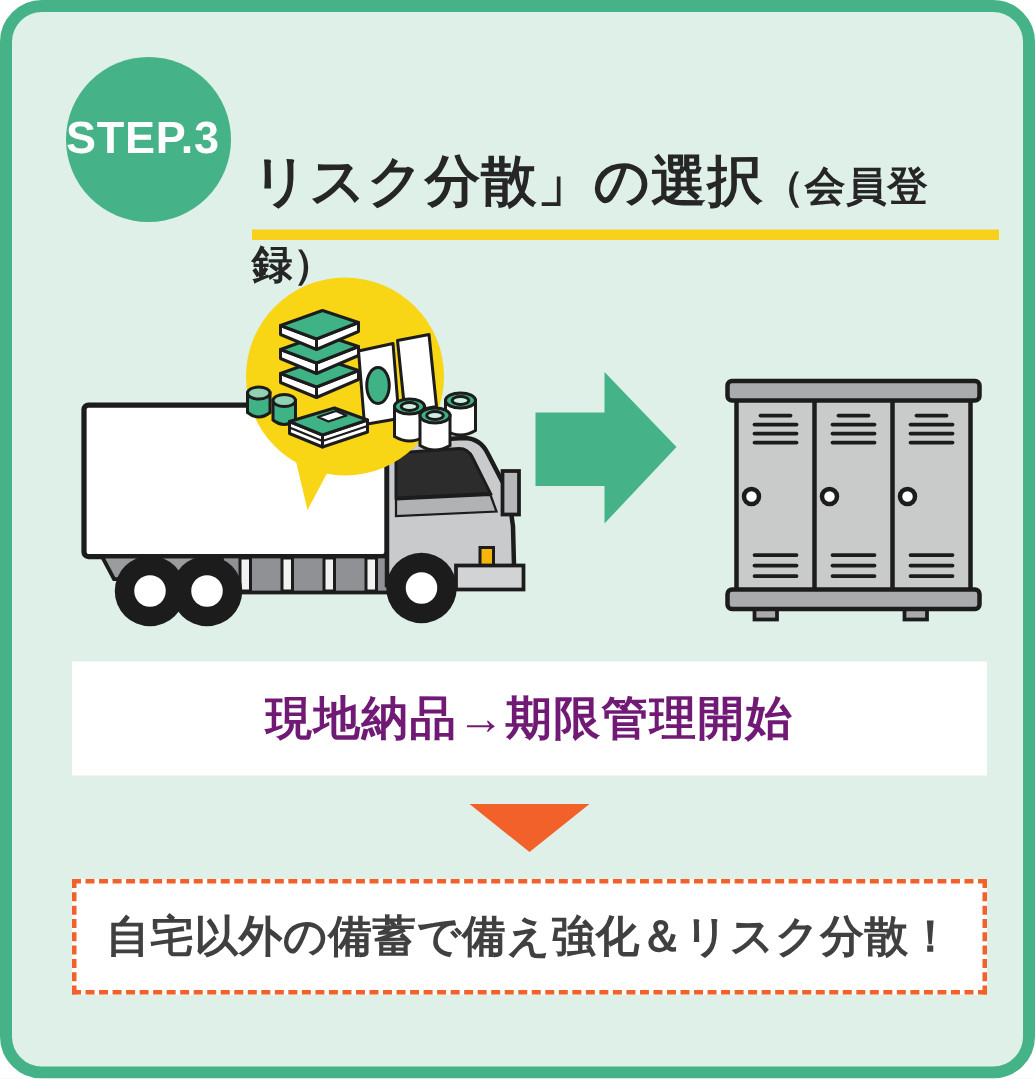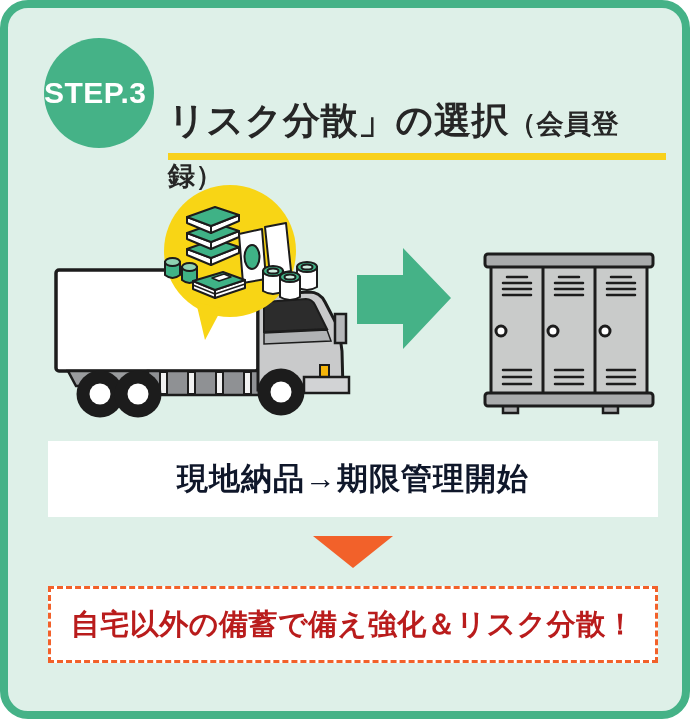"現地納品→期限管理開始" .caption-bar span { color: #0f172a -> #701a75 }
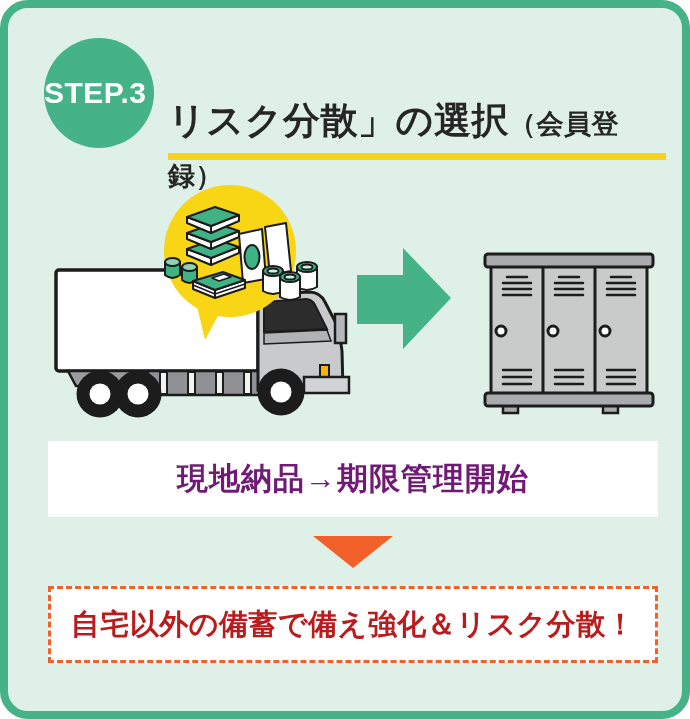"自宅以外の備蓄で備え強化＆リスク分散！" .callout span { color: #b91c1c -> #404040 }
